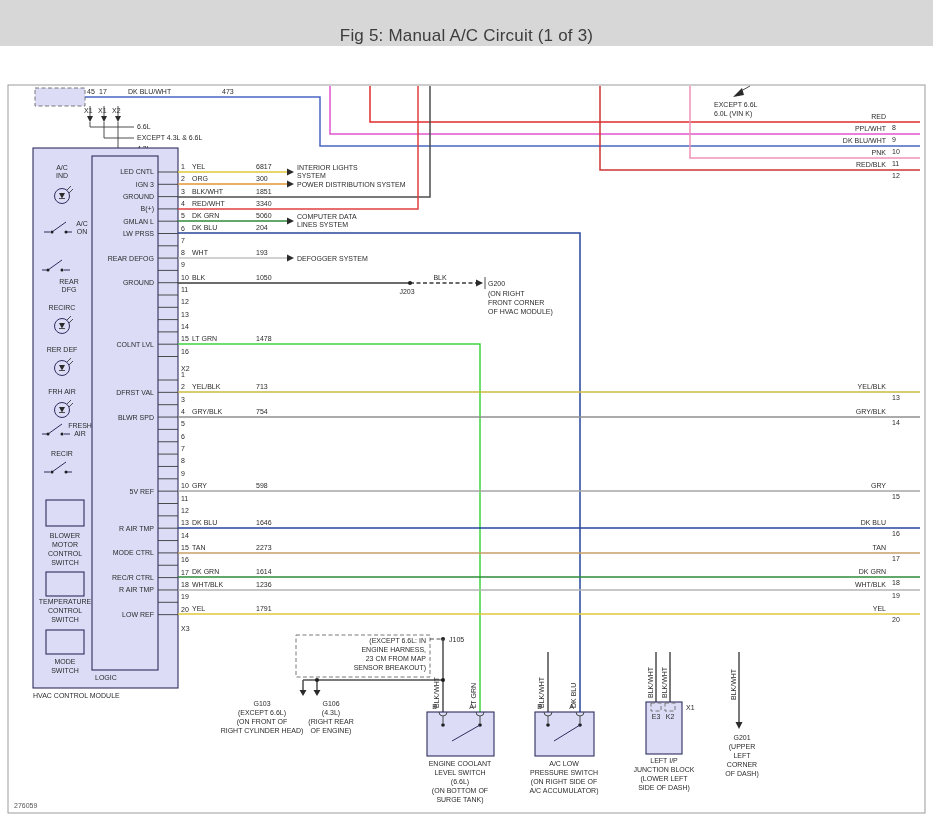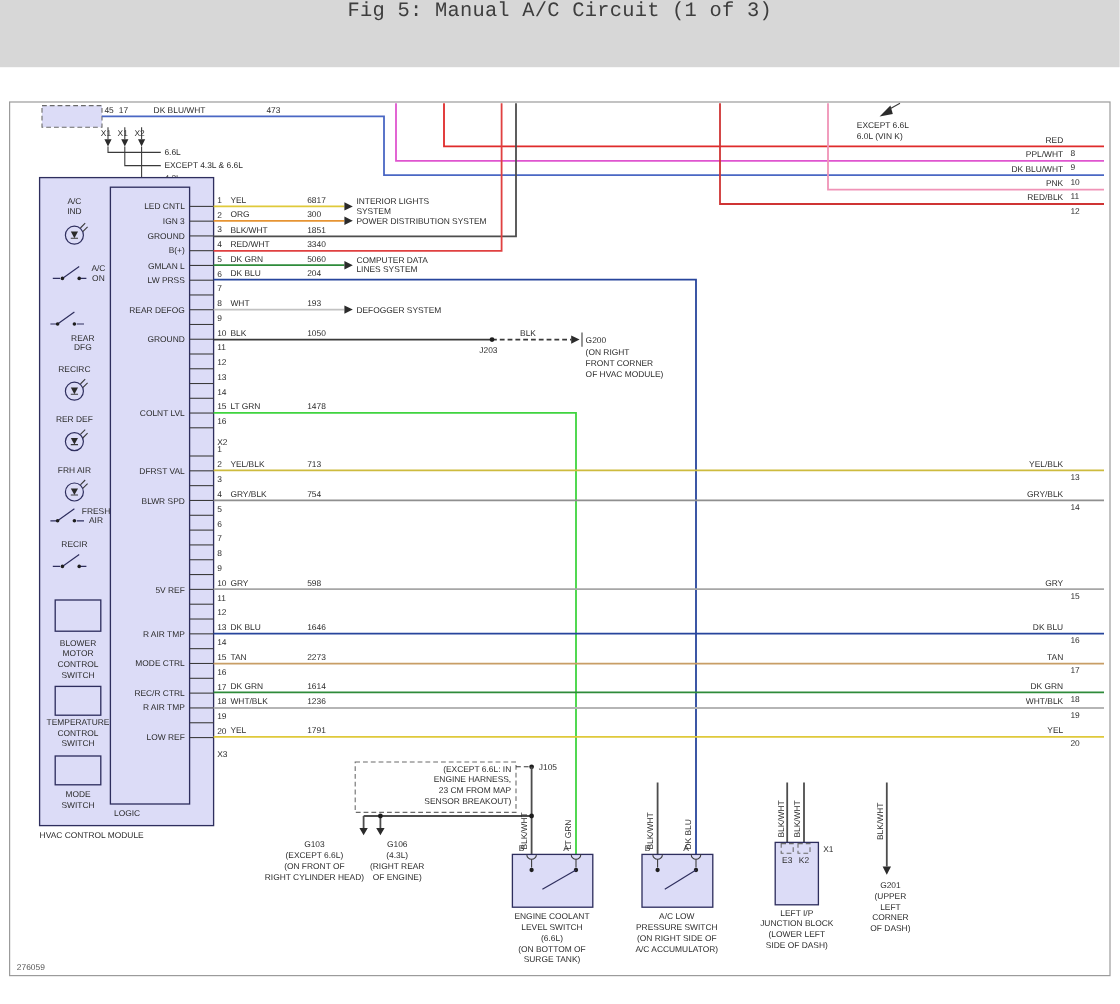"Fig 5: Manual A/C Circuit" .titlebar { align-items: flex-start -> flex-end; font-family: Liberation Mono, monospace -> none; height: 56px -> 46px }
